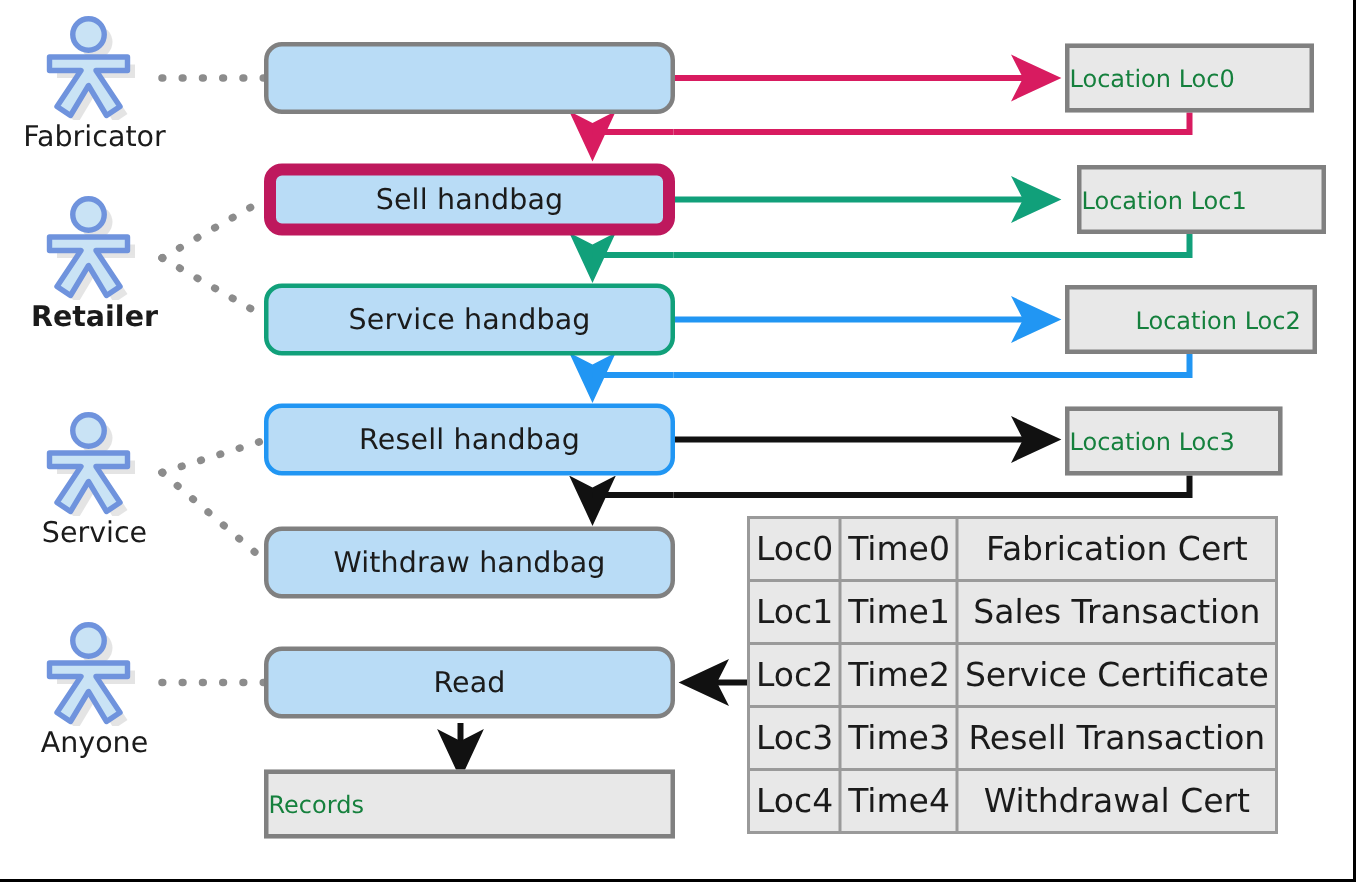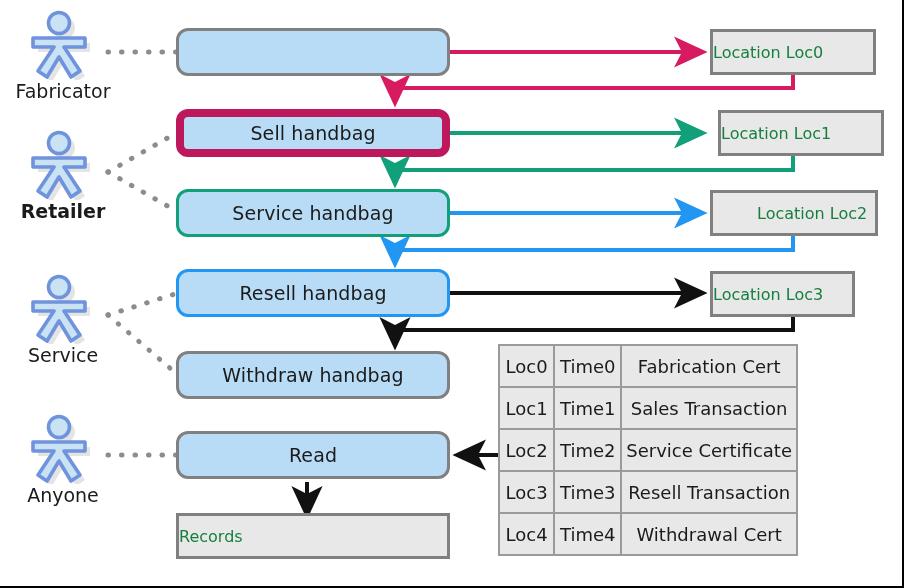"Loc0" #ledger td { font-size: 18px -> 22px }
